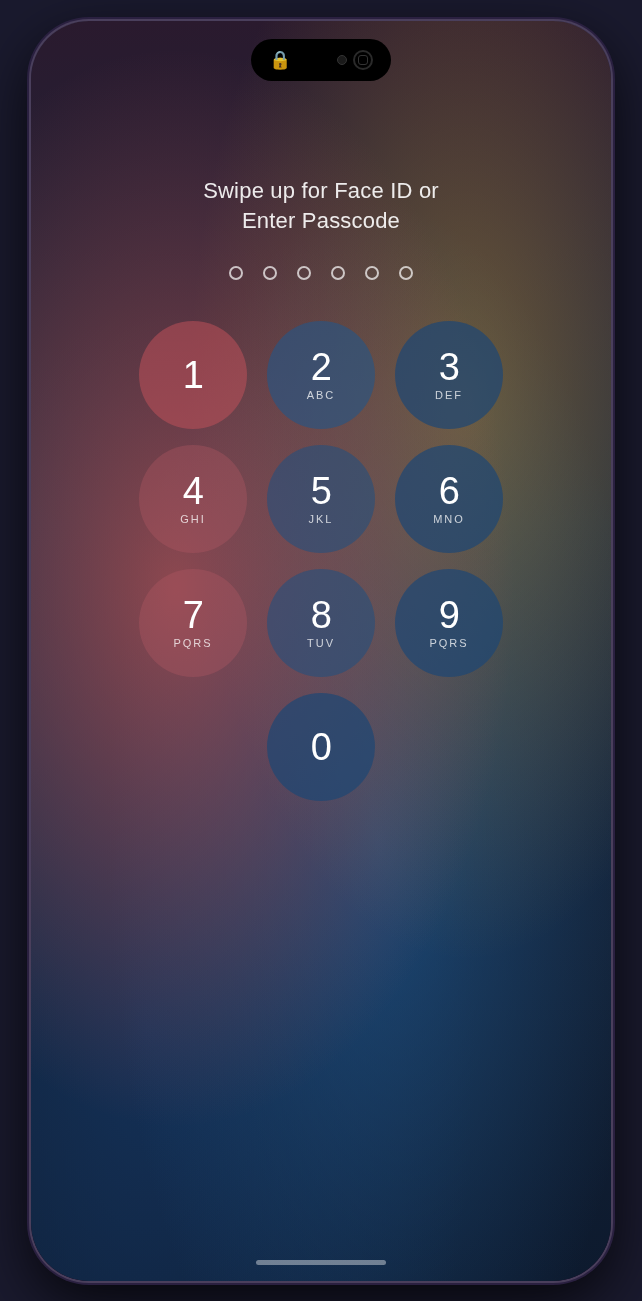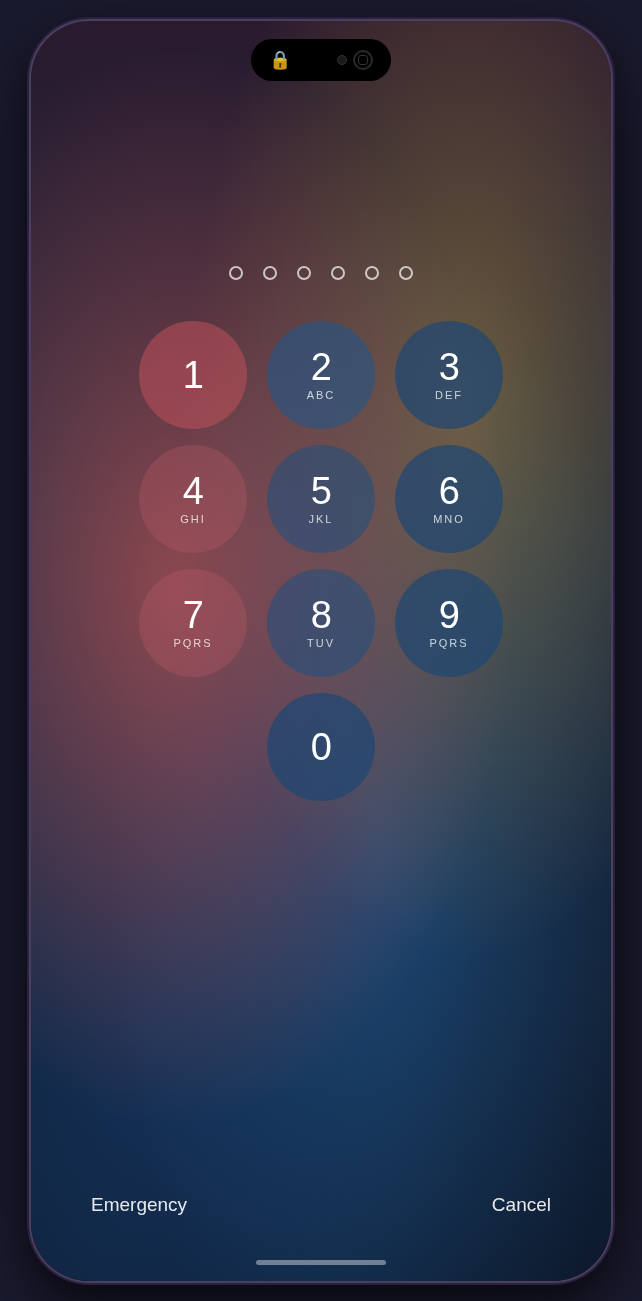"Swipe up for Face ID" div.swipe-text { html: none -> <div> <span>Swipe up for Face ID or Enter Passcode</span> </div> }
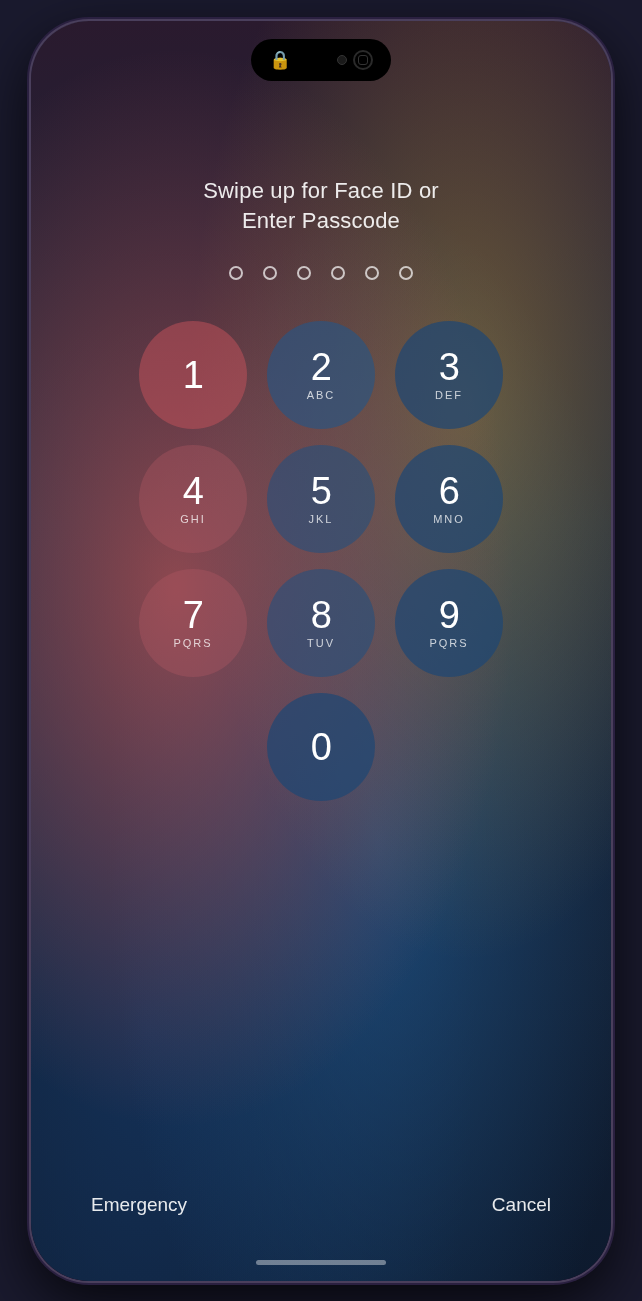"Emergency" div.bottom-actions { html: <div> <span>Emergency</span> <span>Cancel</span> </div> -> none }
